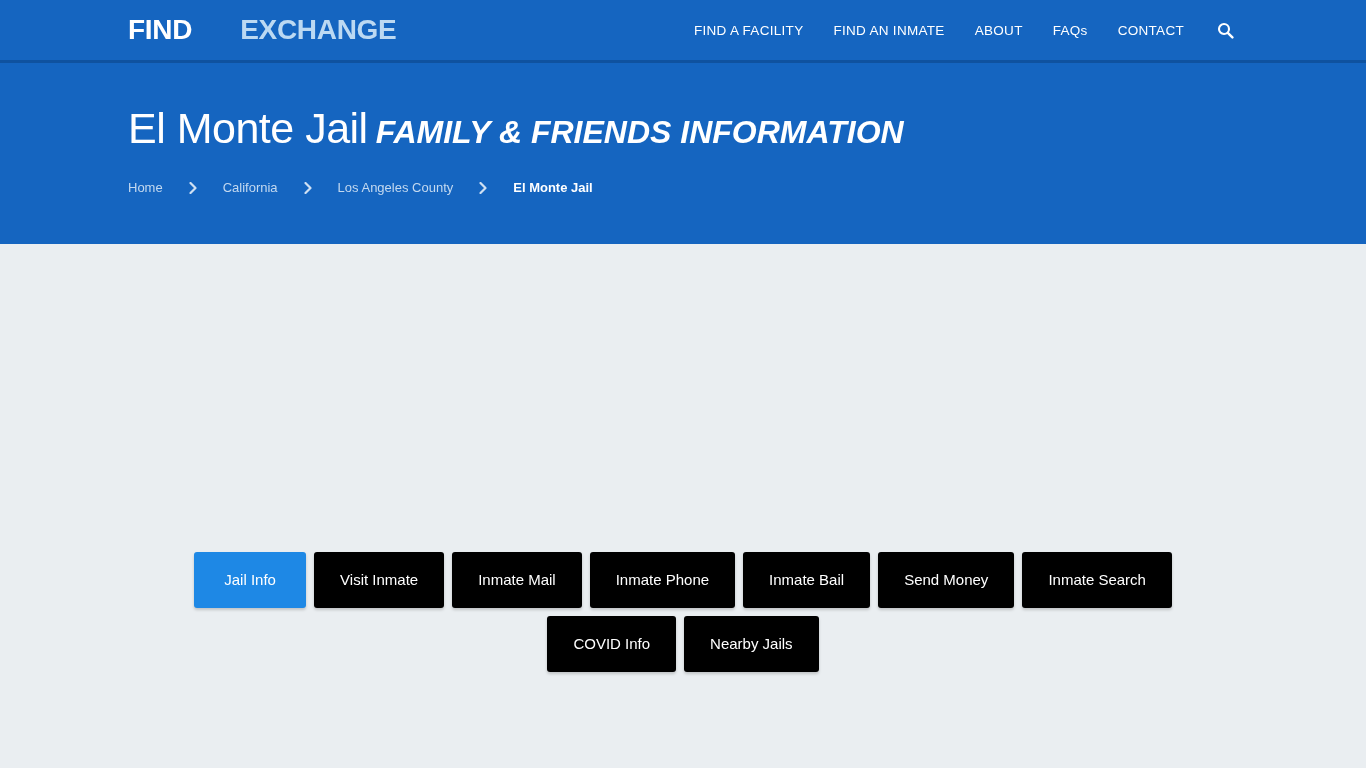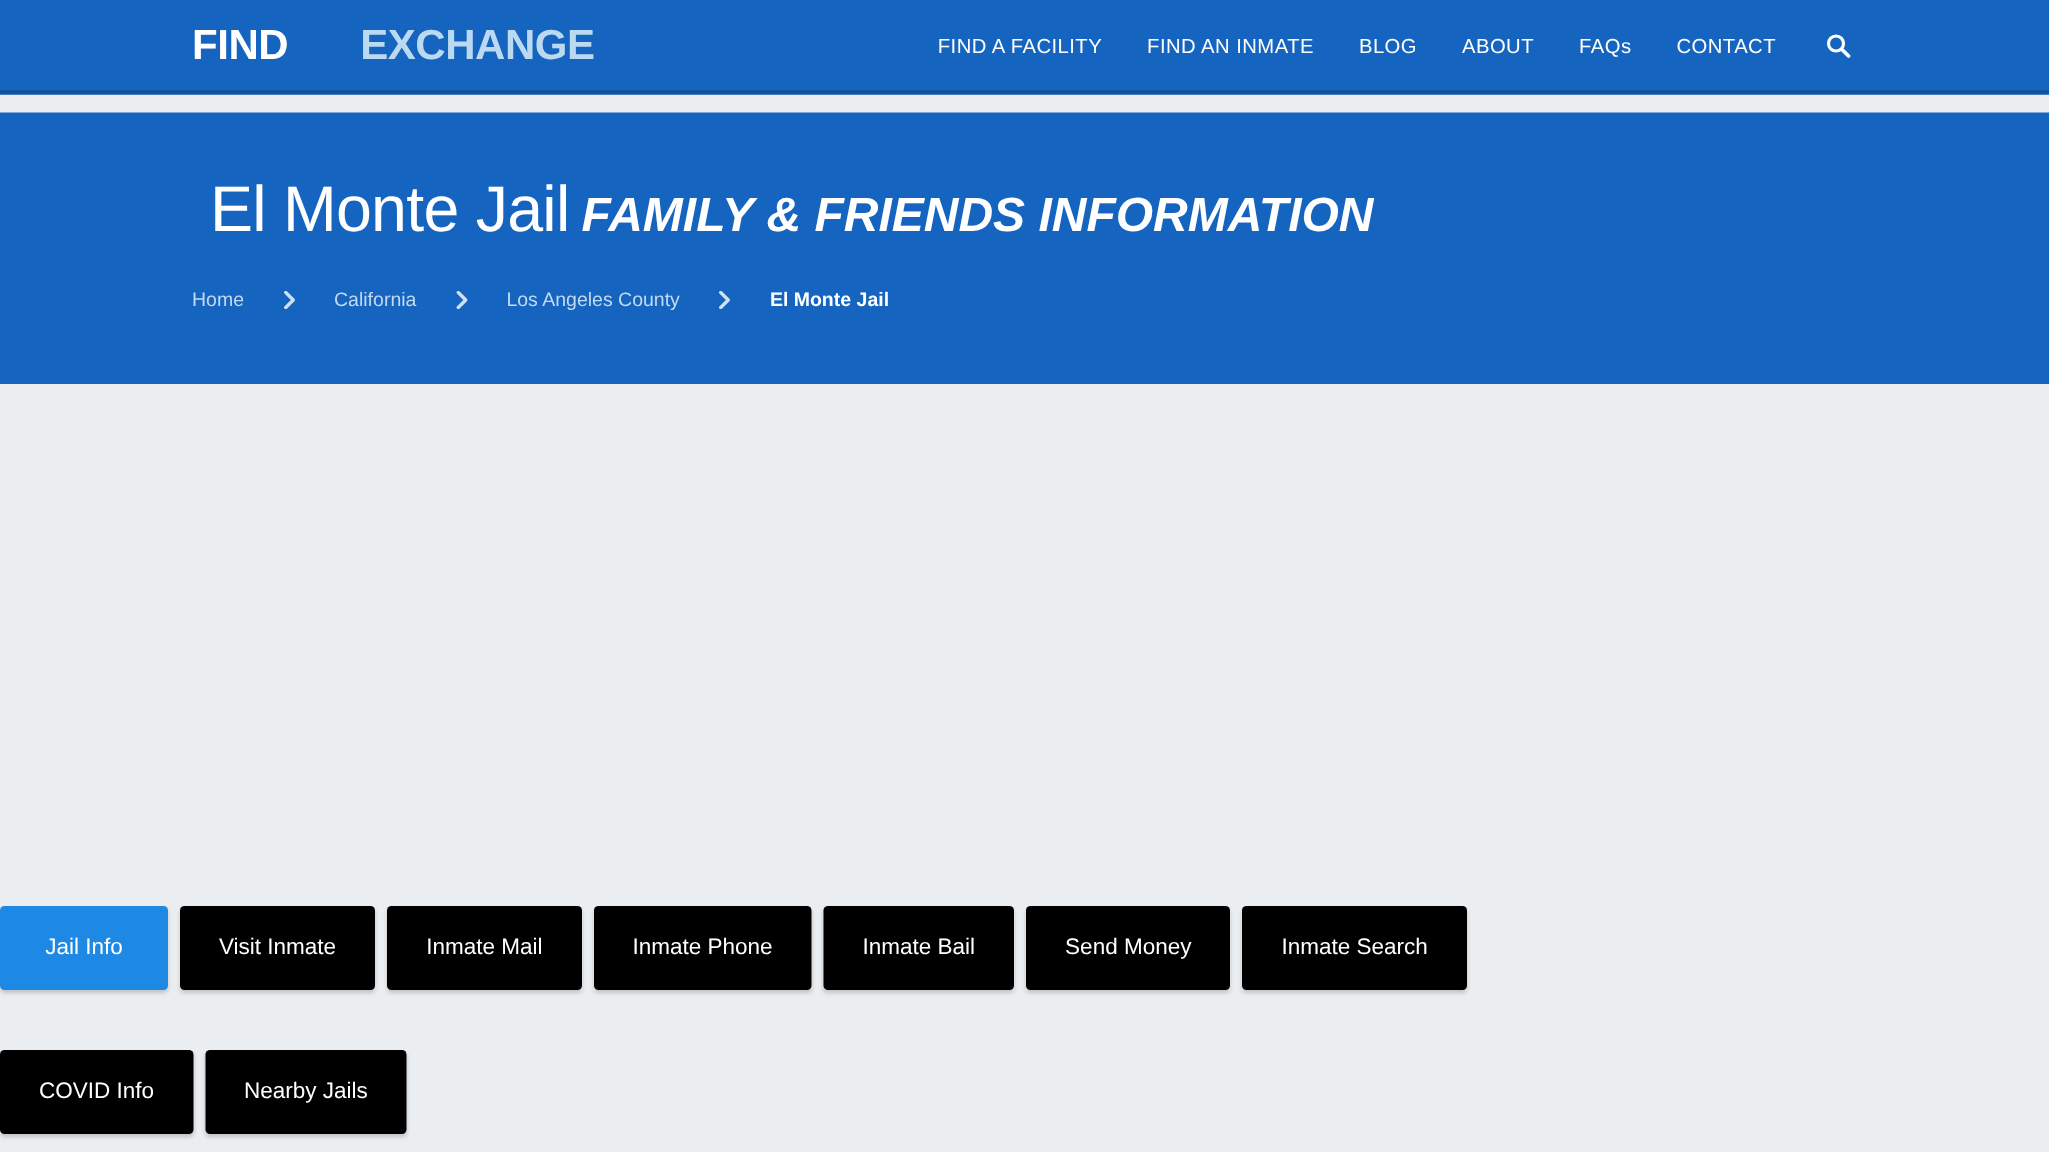"BLOG" a.nav-link { html: <a>BLOG</a> -> none }
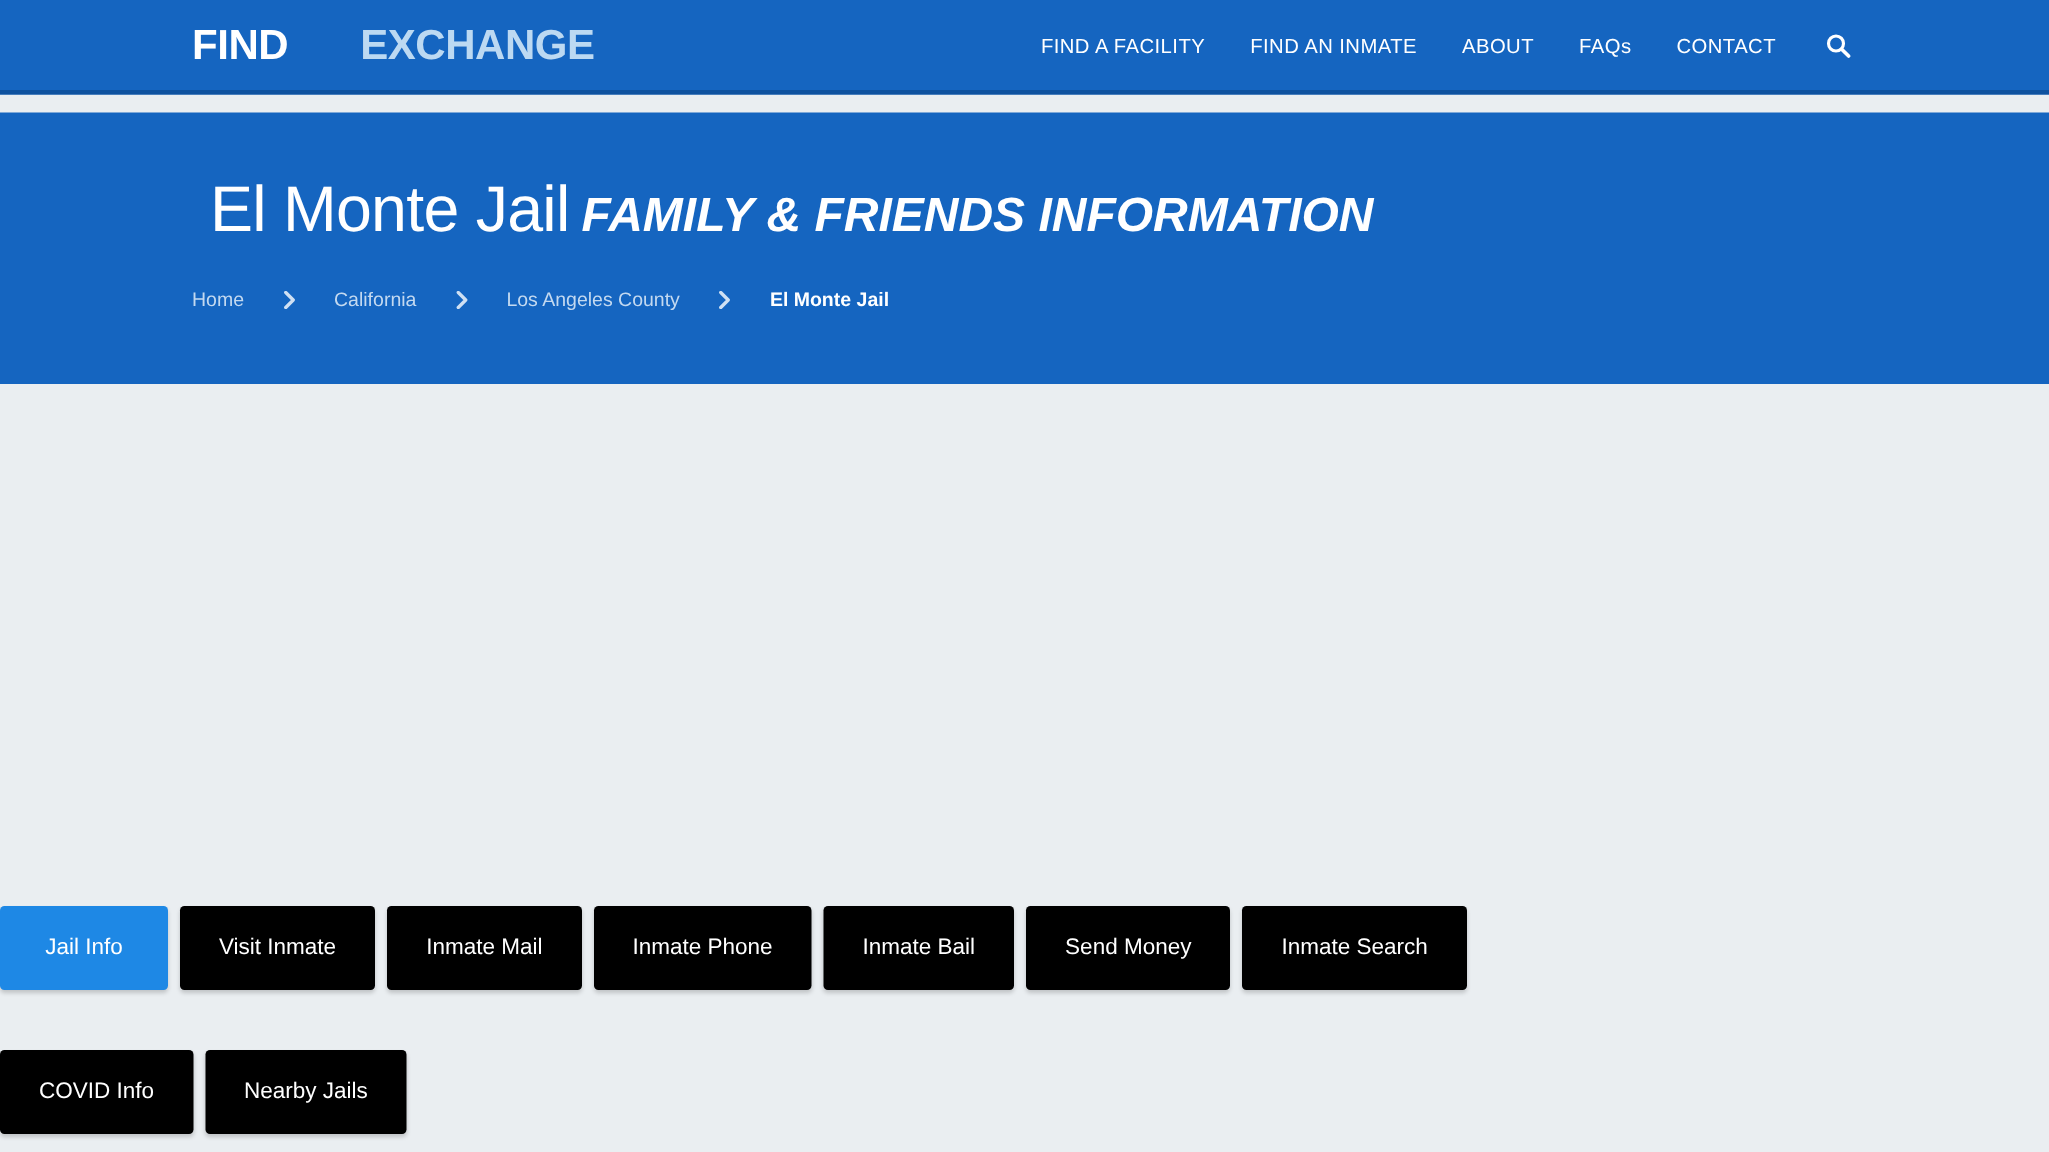"El Monte Jail FAMILY &" .hero-title { margin: 12px -> 0 }
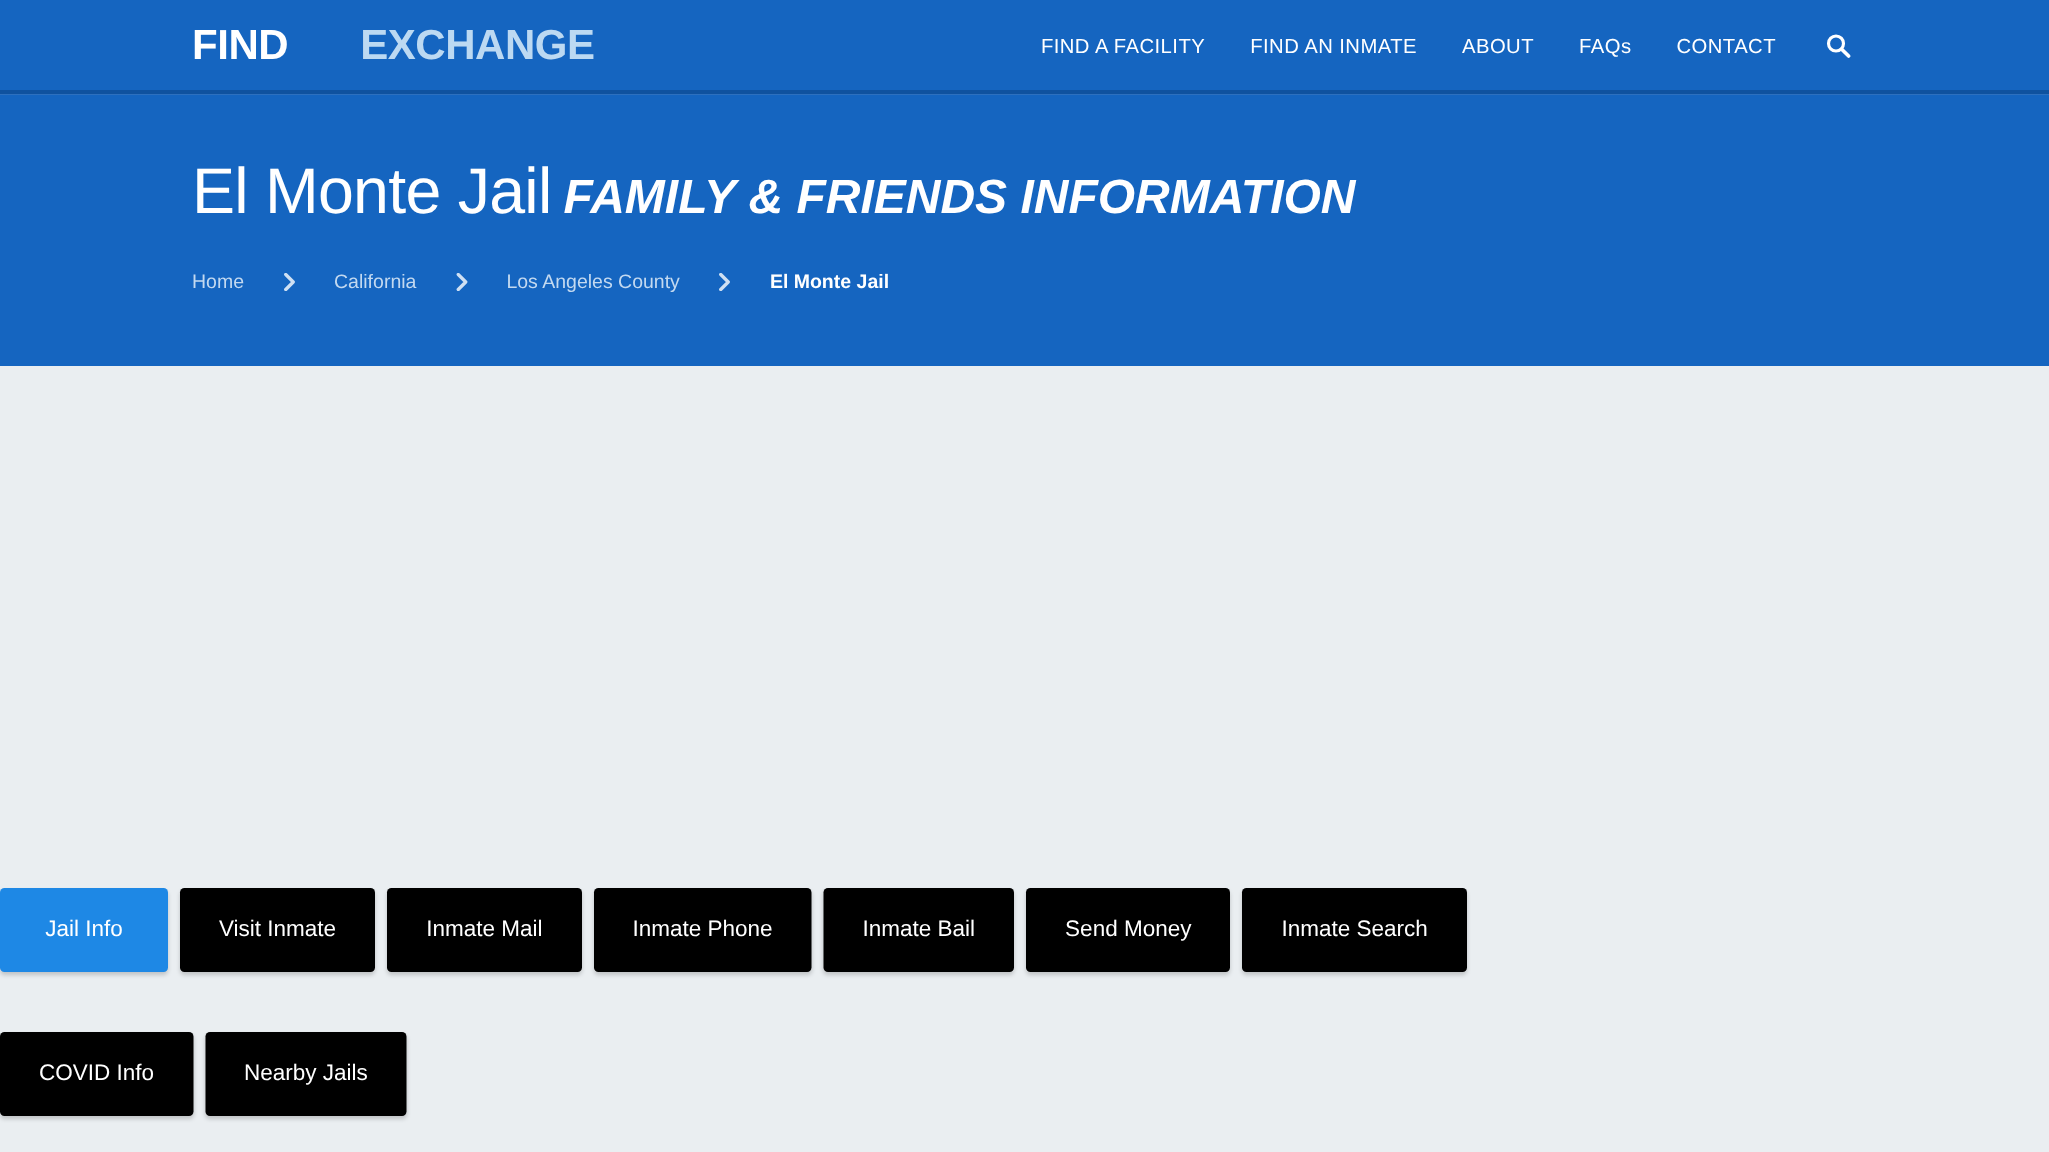"Jail Info" .btn-row { justify-content: flex-start -> center; margin-top: 40px -> none }
